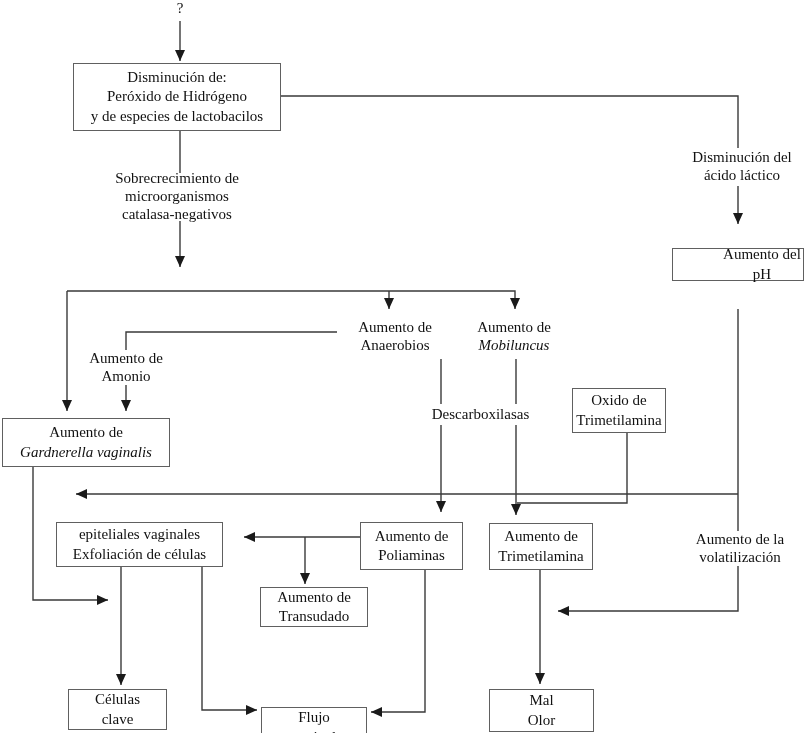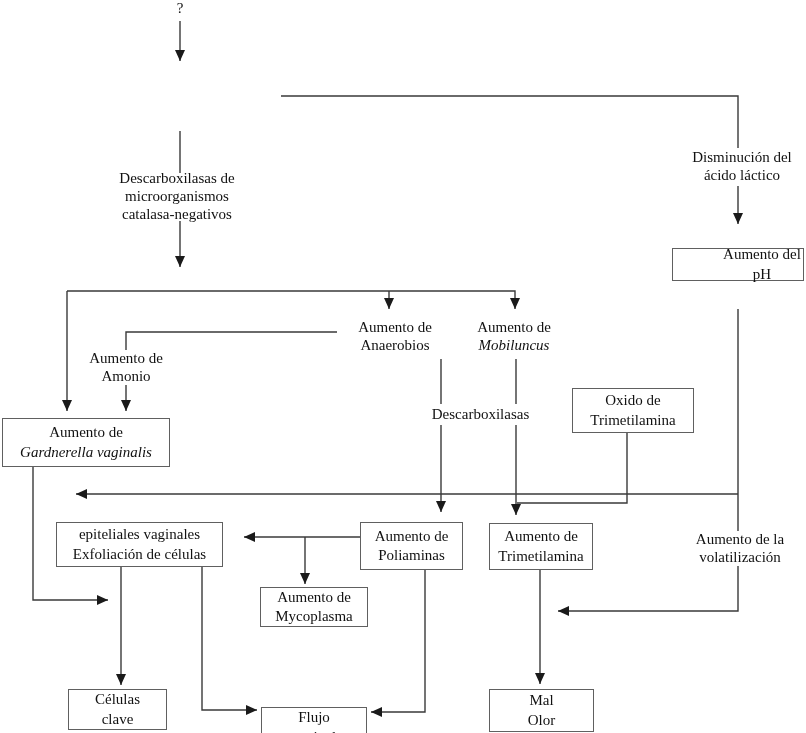"Disminución de:" div.box { html: none -> <div> <span>Disminución de:</span> <span>Peróxido de Hidrógeno</span> <span>y de especies de lactobacilos</span> </div> }
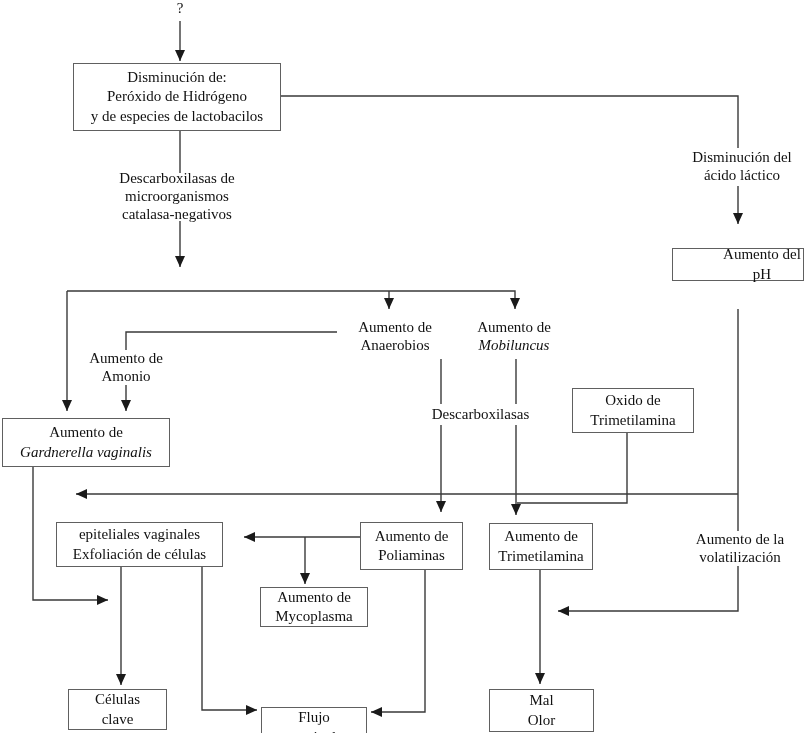"Descarboxilasas de" span { text: Descarboxilasas -> Sobrecrecimiento }
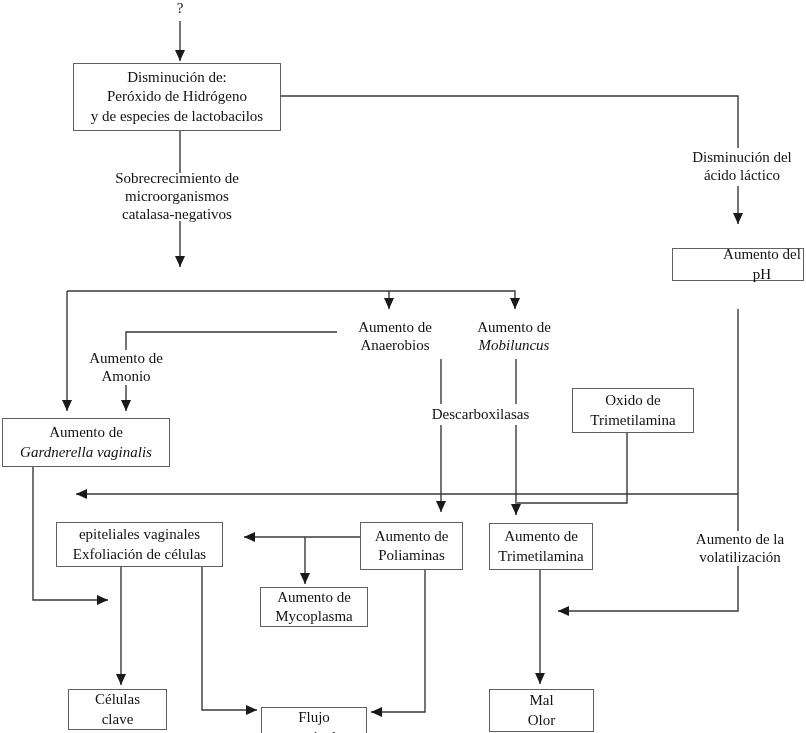"Oxido de" .n-oxido { width: 122px -> 94px }
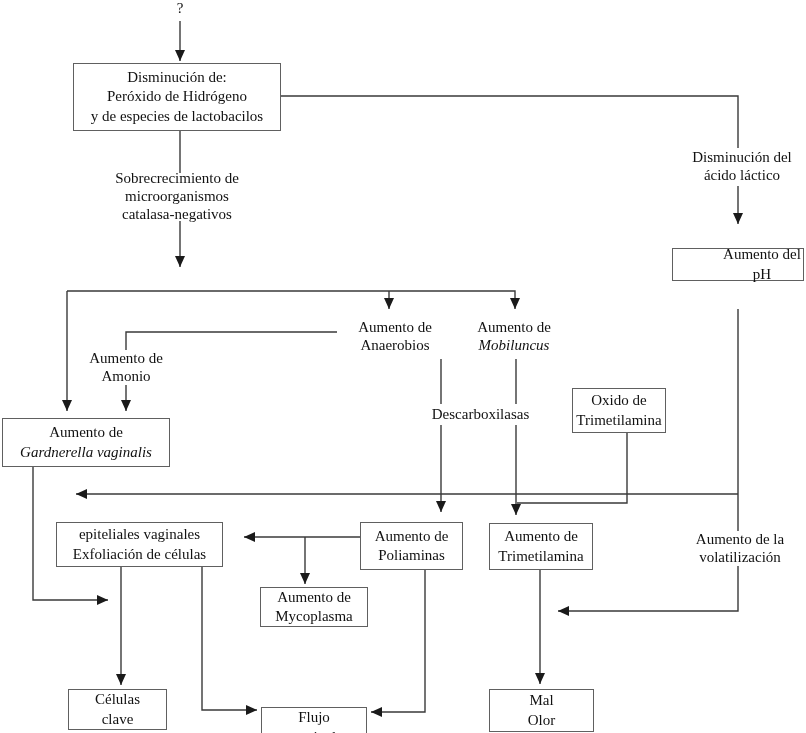"Mycoplasma" span { text: Mycoplasma -> Transudado }
